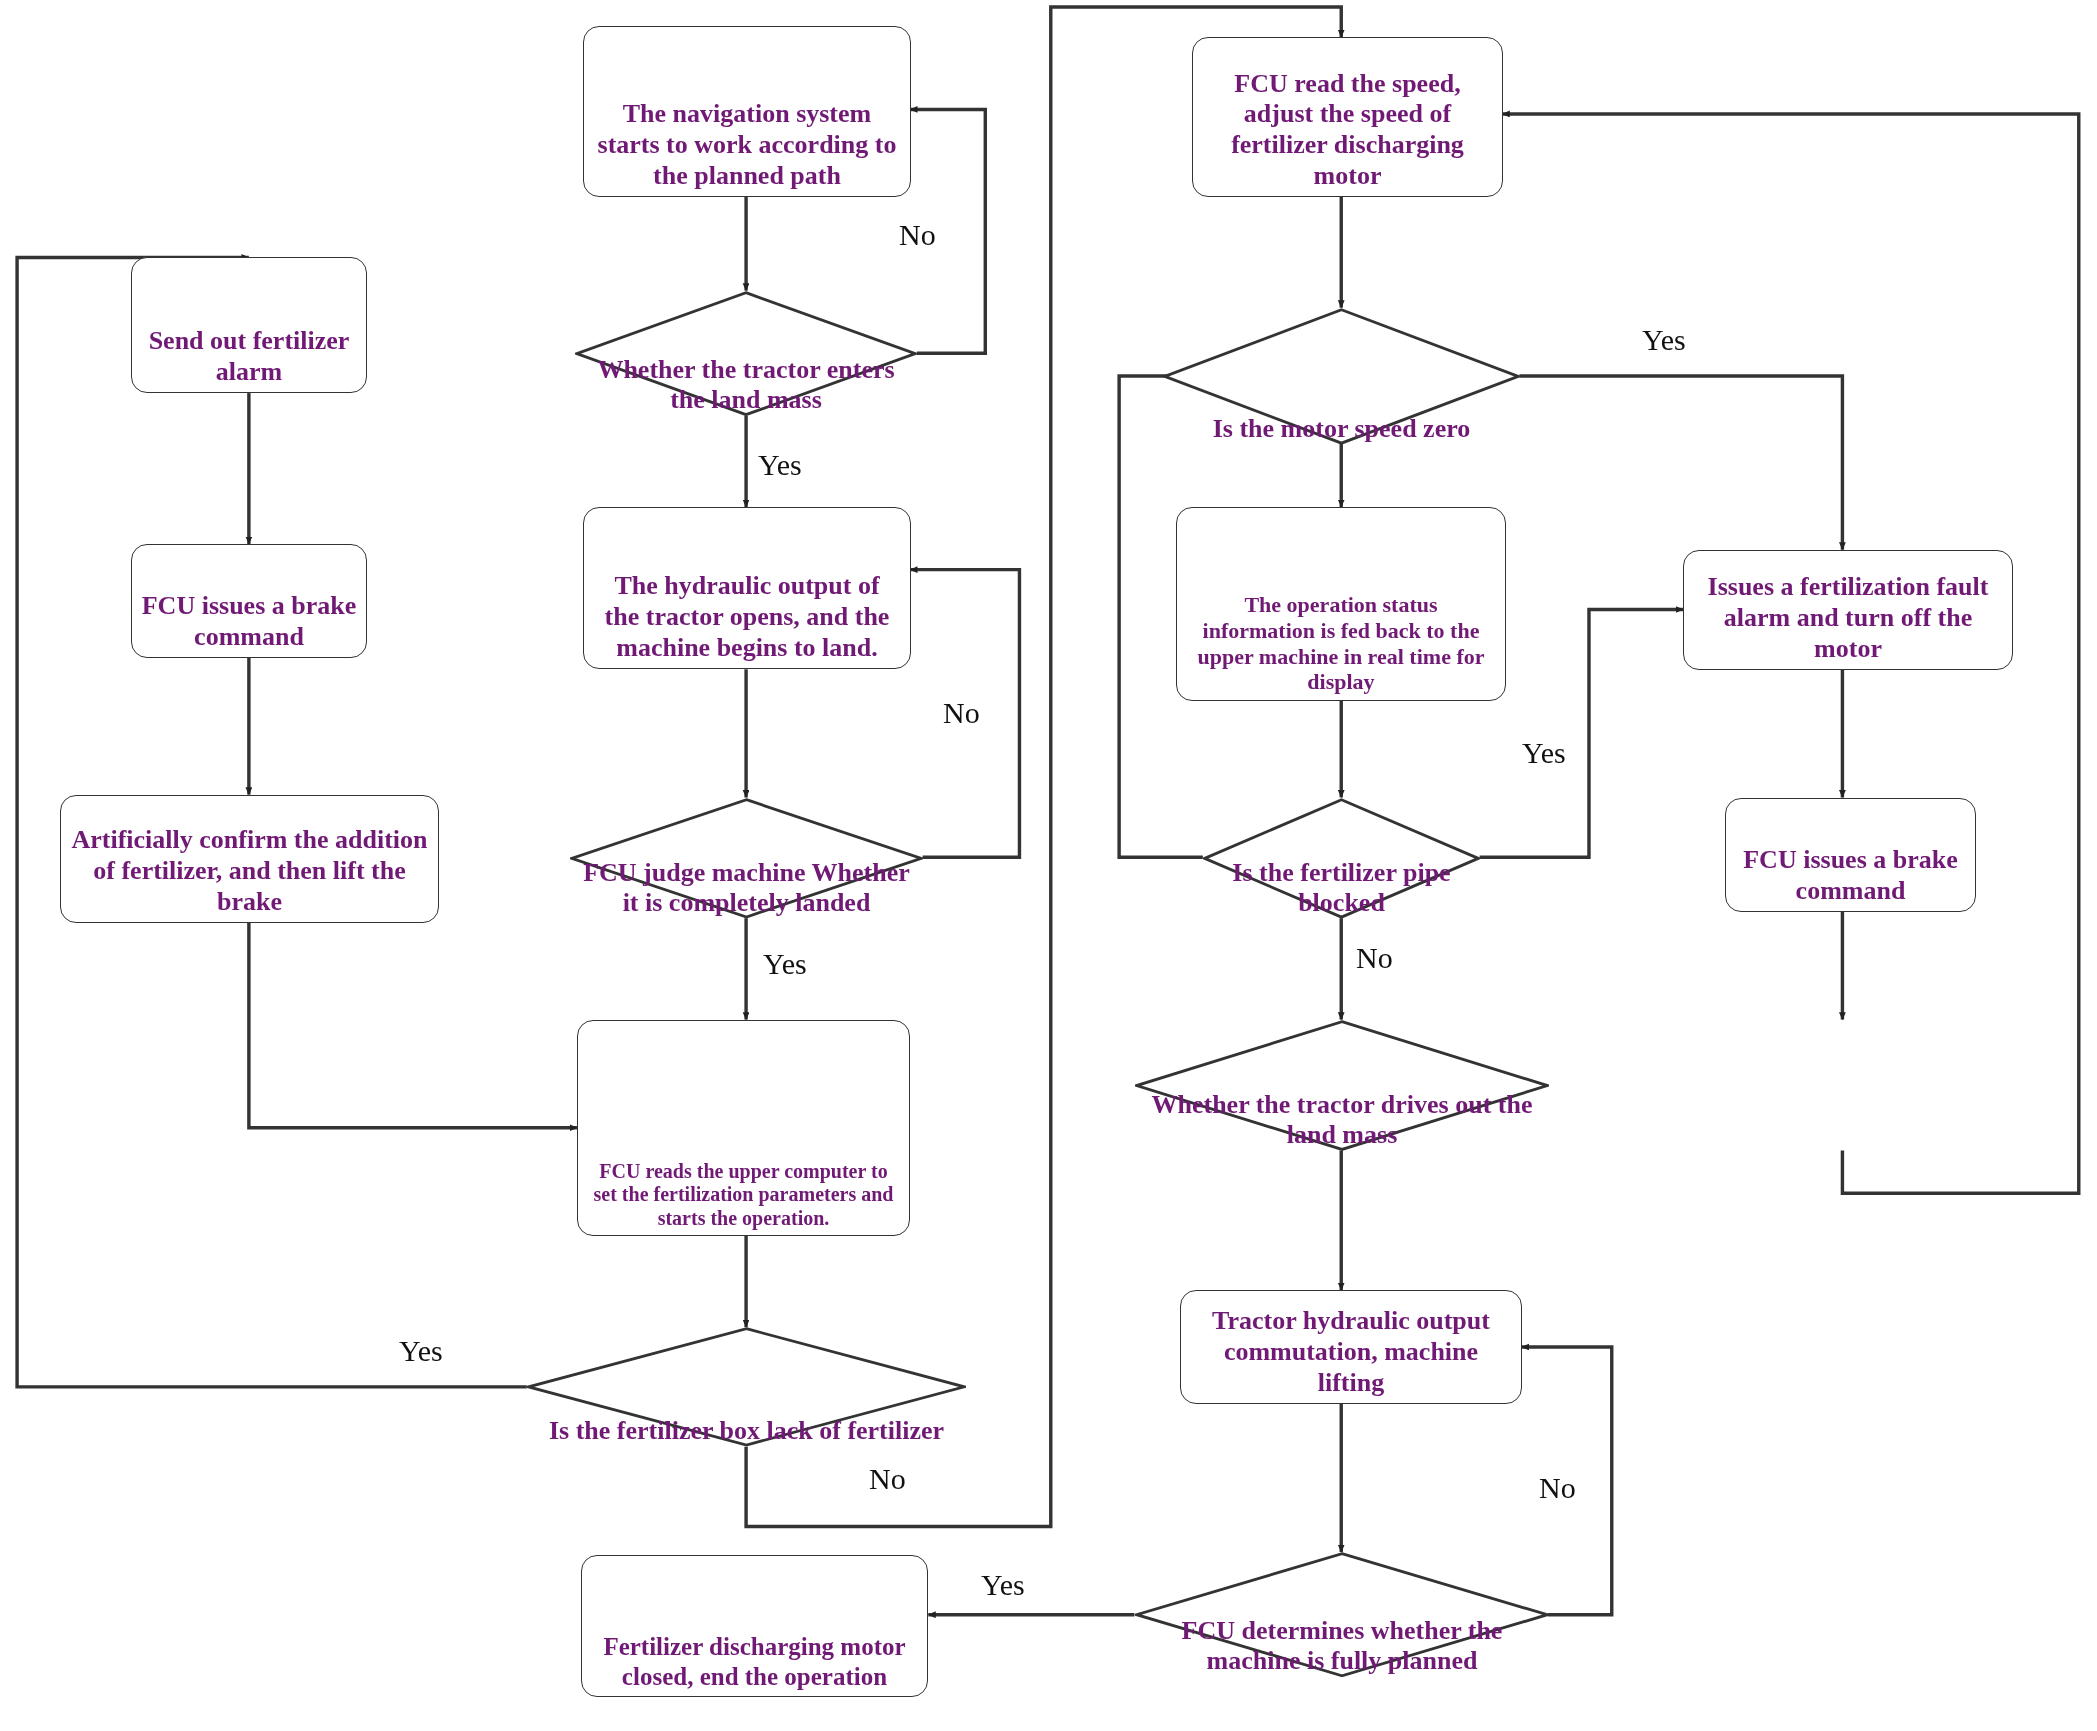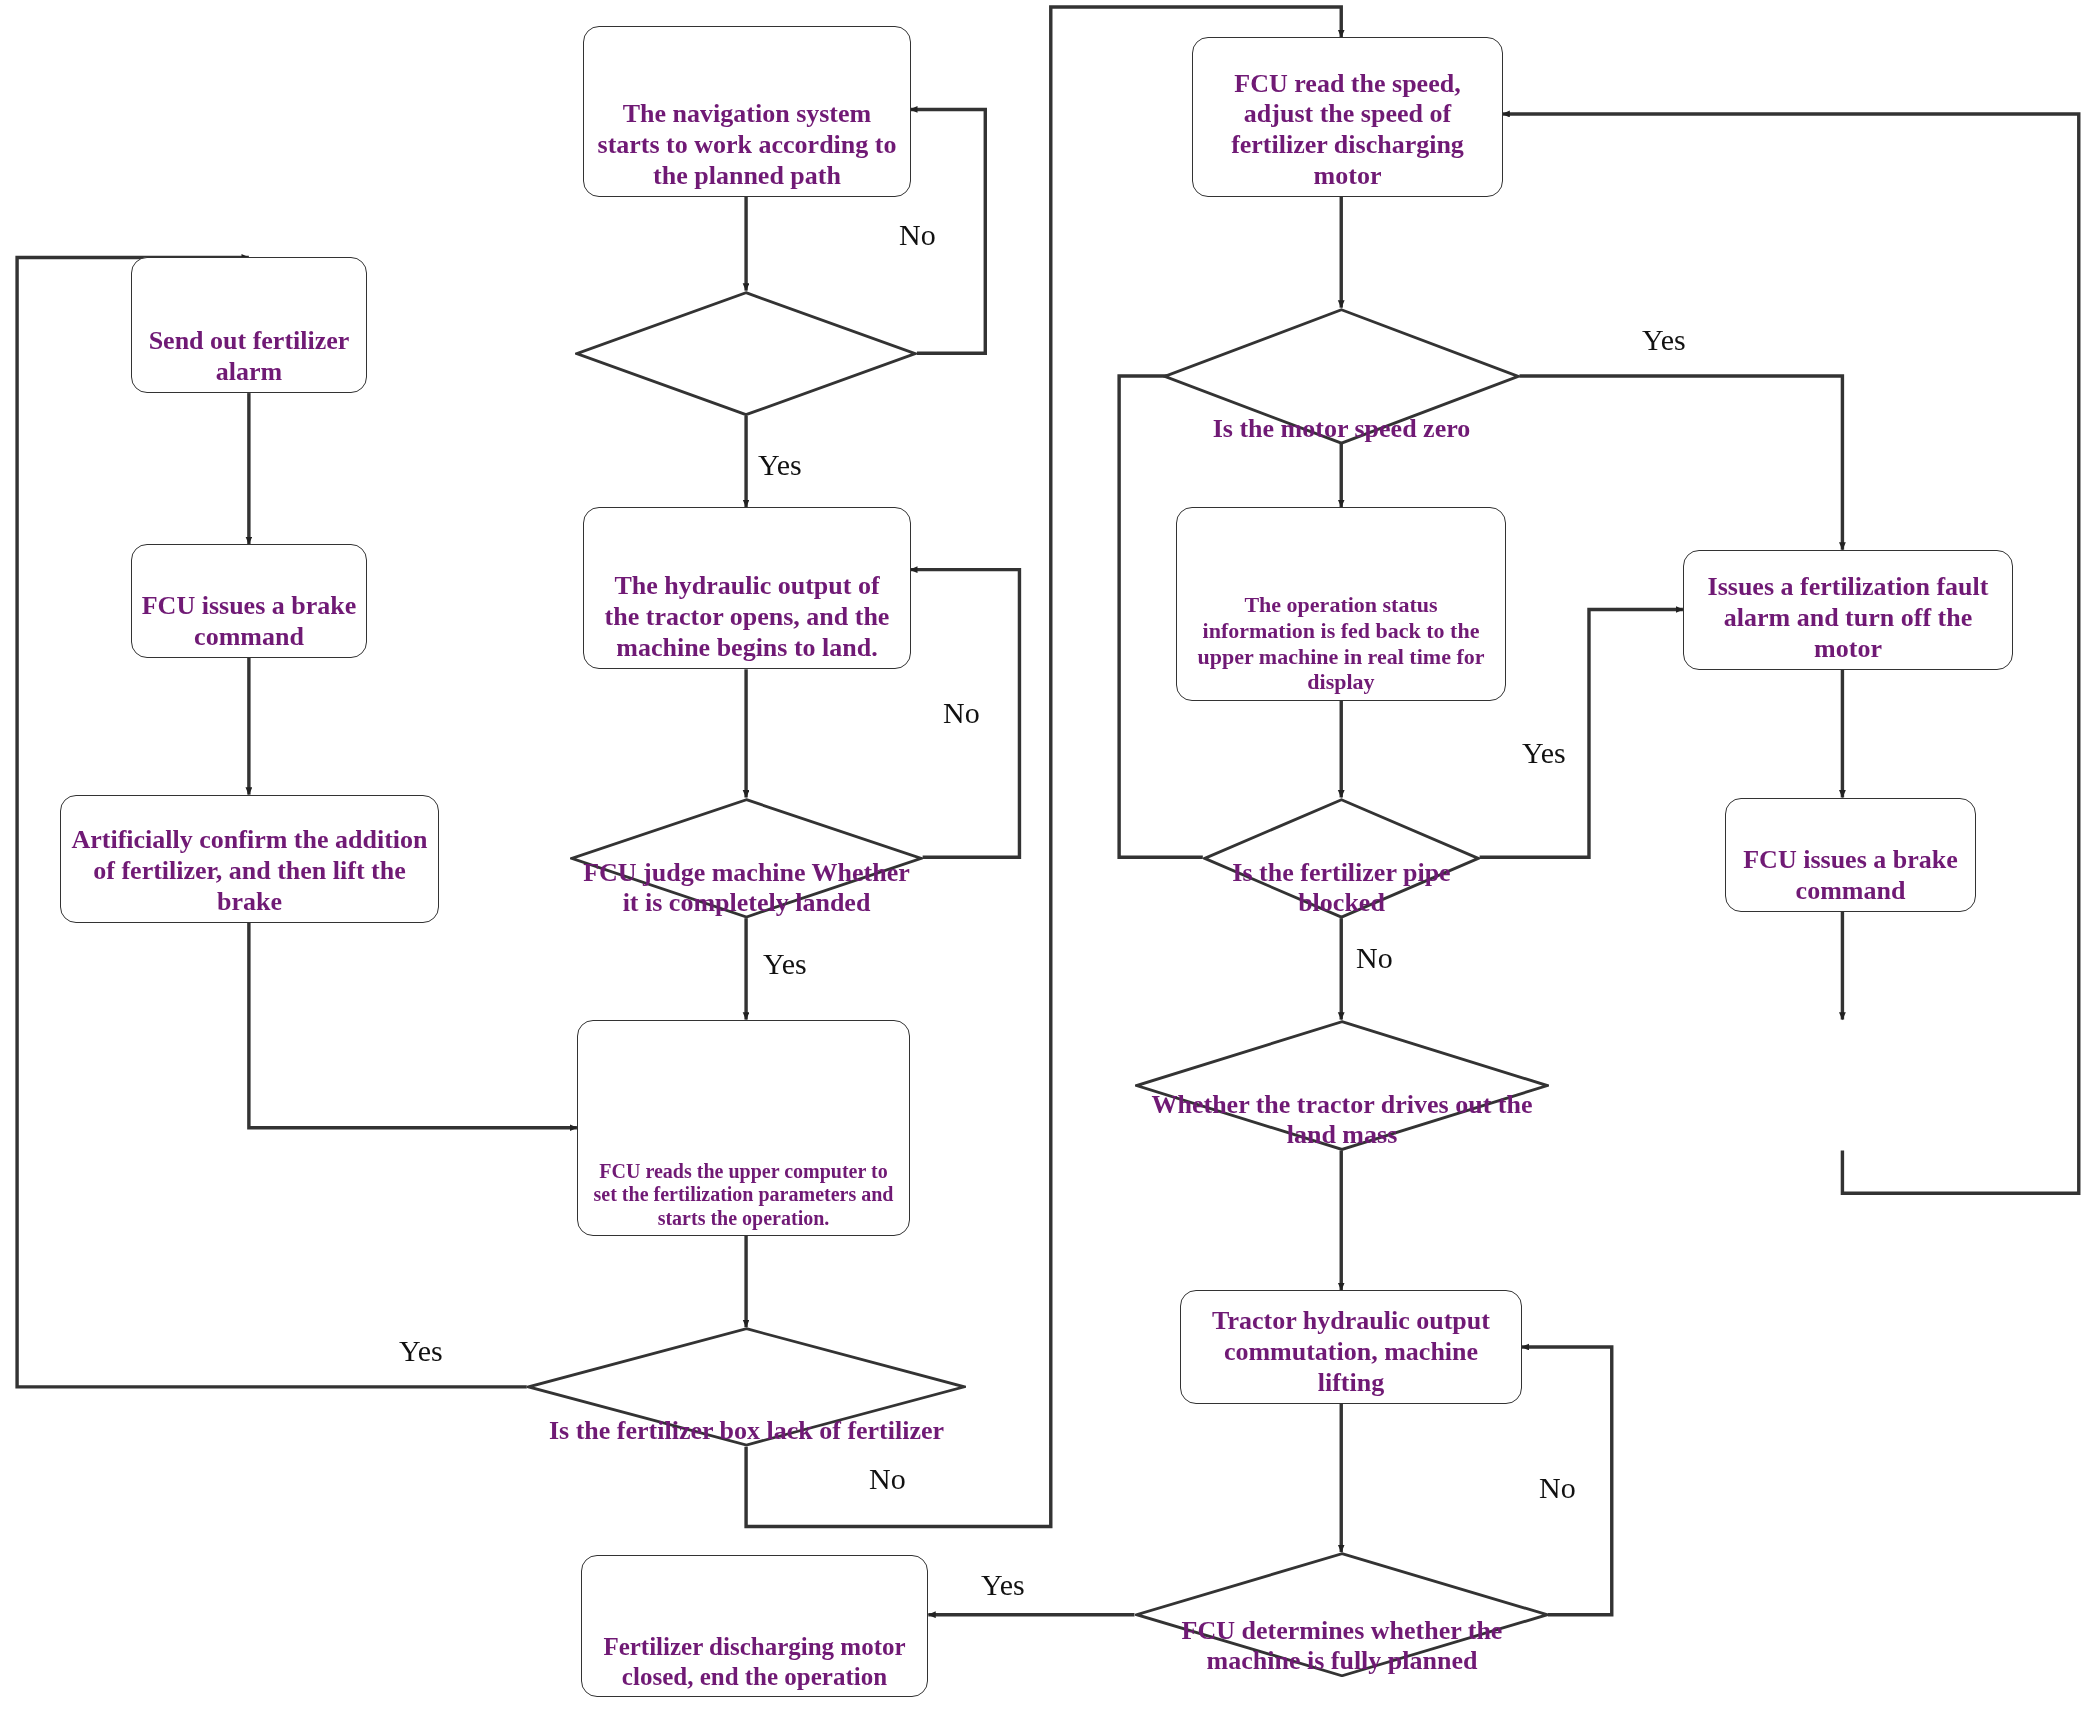"Whether the tractor enters the" span.txt { html: none -> <span>Whether the tractor enters the land mass</span> }
